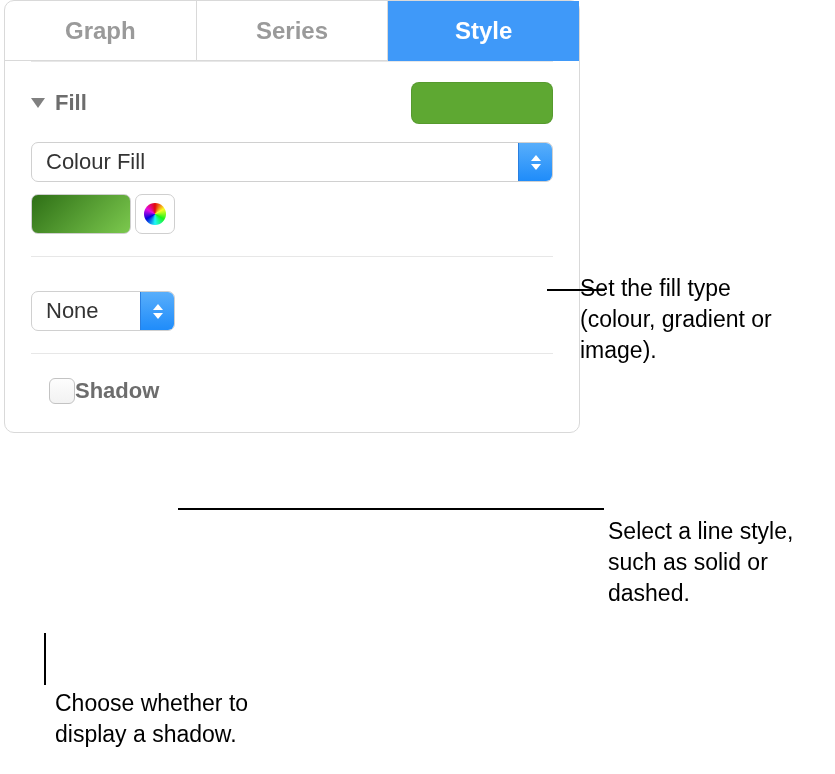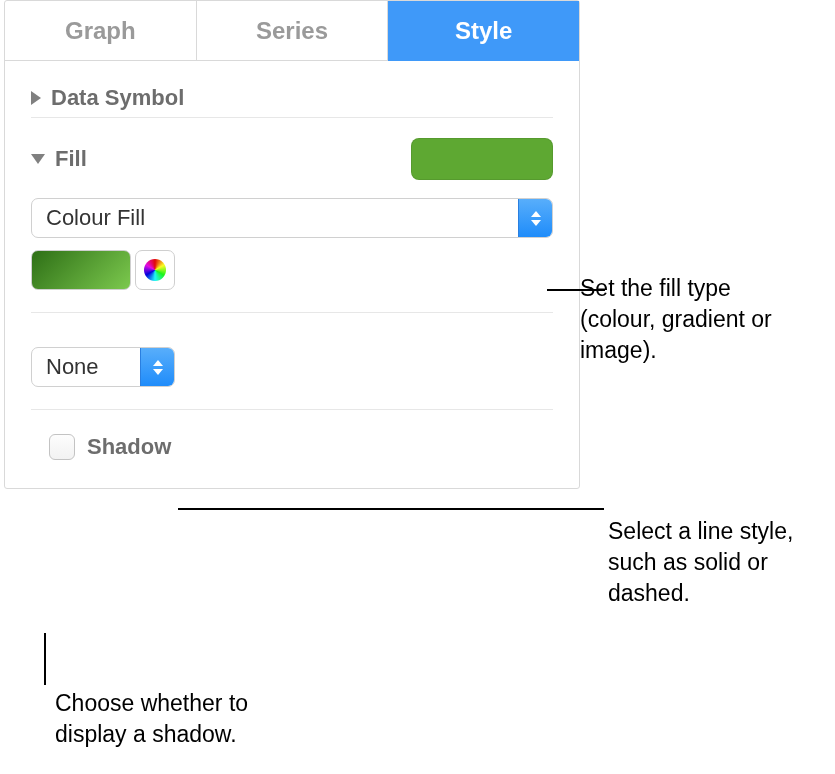"Graph" .panel { border-radius: 3px -> 10px }
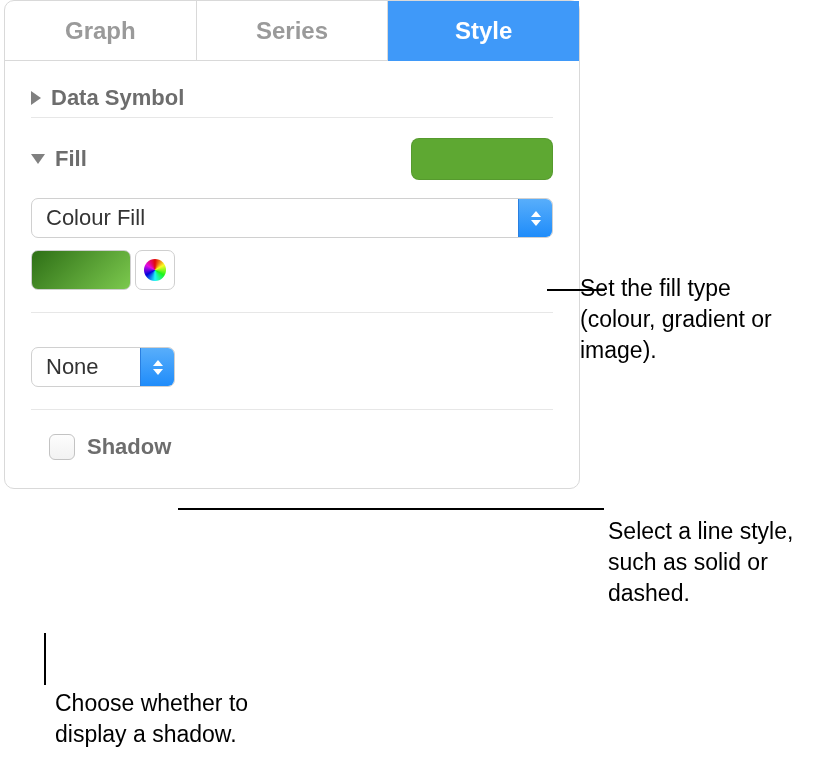"Data Symbol" div.section { html: <div> <div> <span></span> <span>Data Symbol</span> </div> </div> -> none }
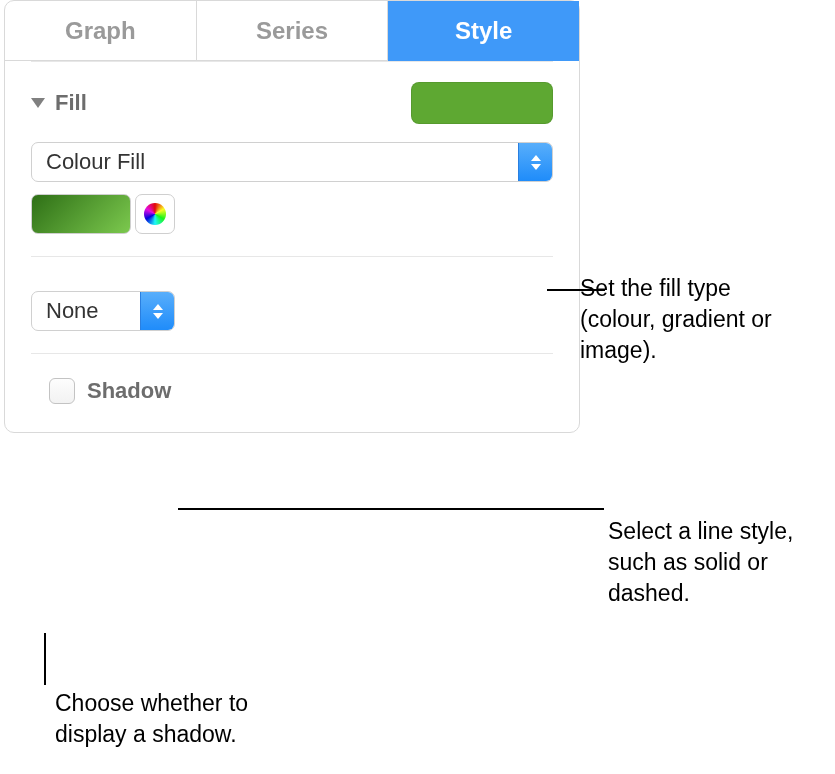"Shadow" .shadow-row { gap: 12px -> none }
